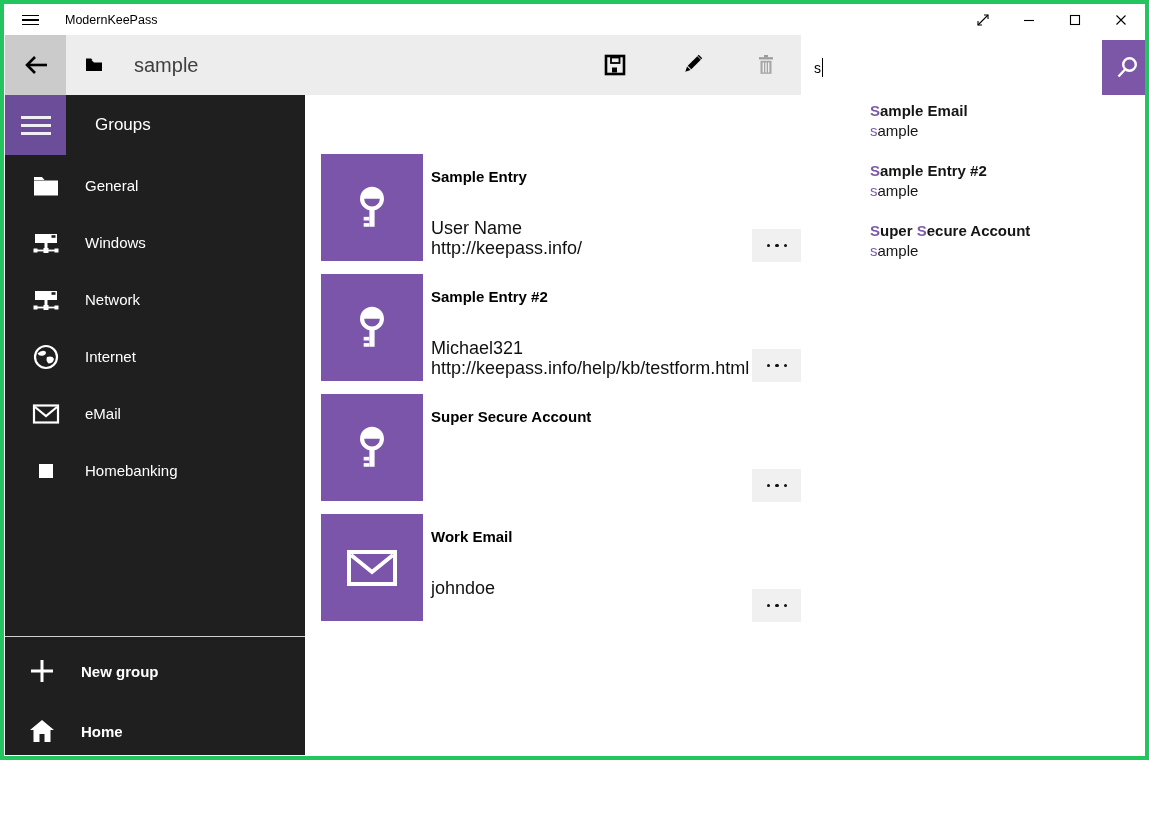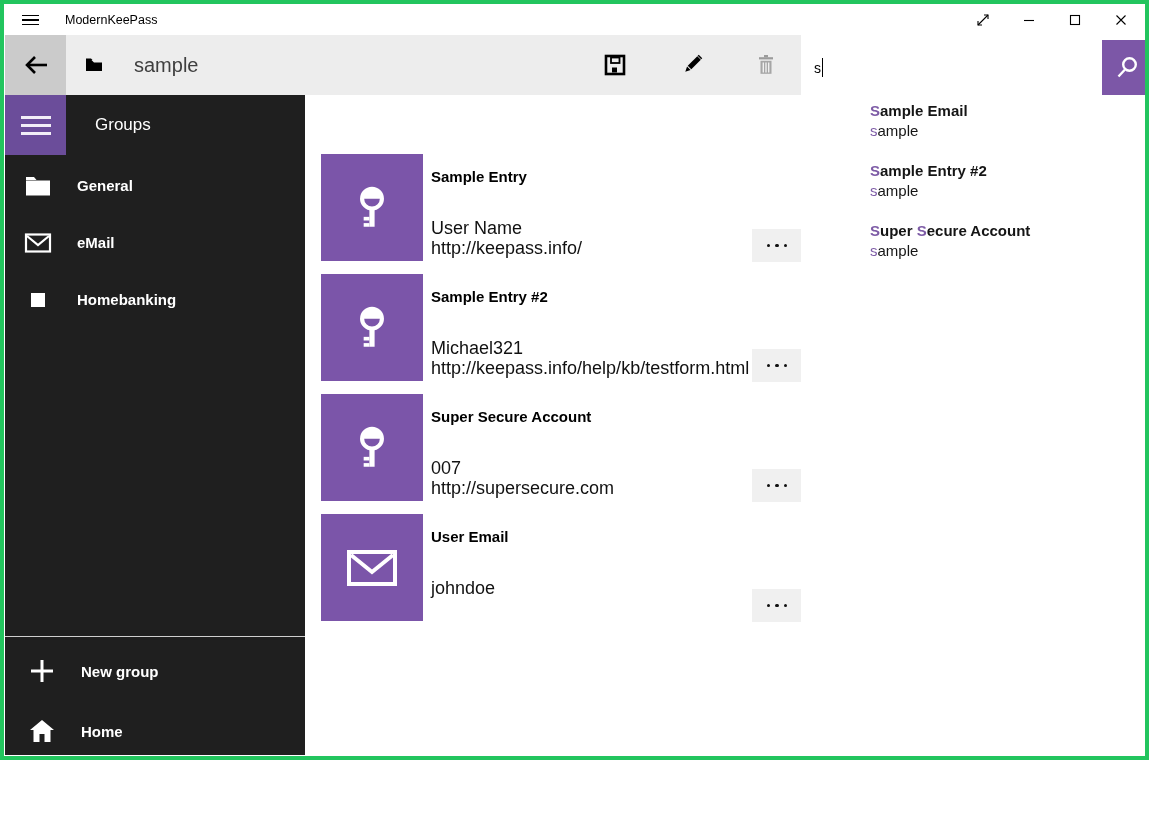"General" .group-list { font-weight: bold -> none; left: 0 -> 8px }
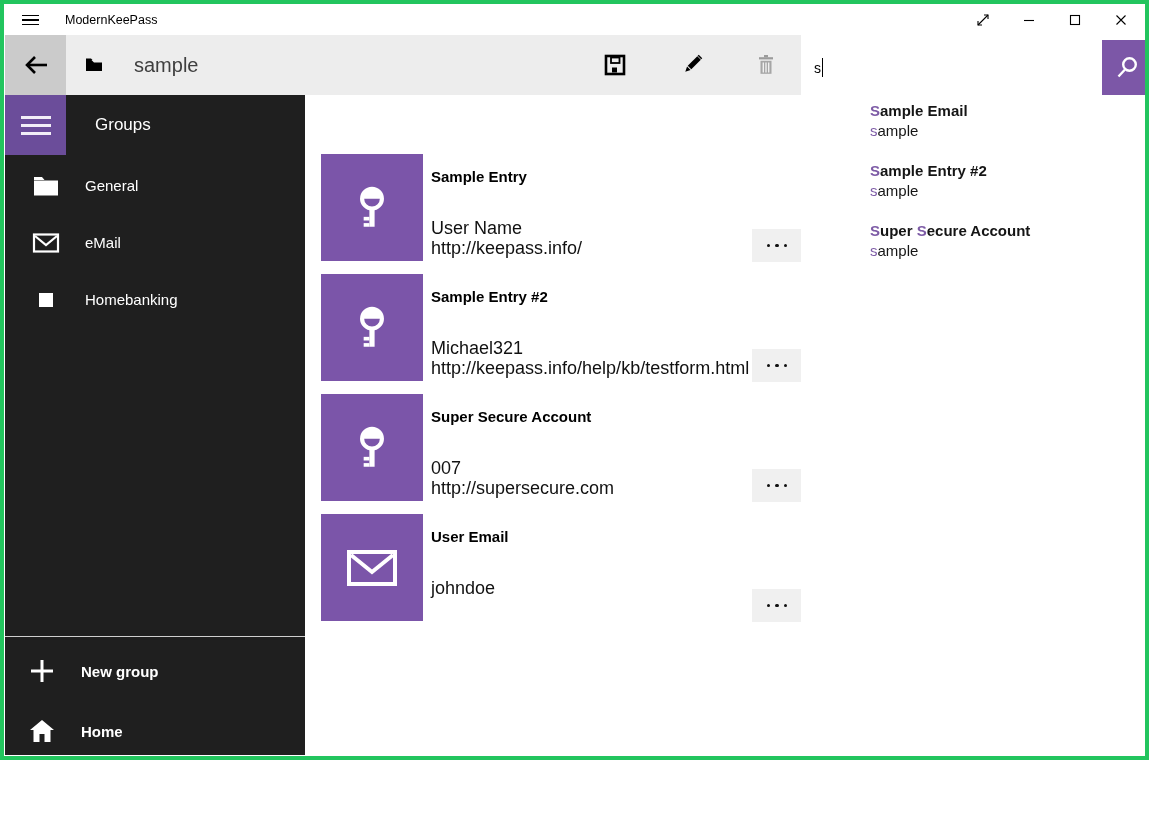"Windows" div.side-item { html: none -> <div> <span> <svg> <rect></rect> <rect></rect> <rect></rect> <rect></rect> <rect></rect> <rect></rect> <rect></rect> </svg> </span> <span>Windows</span> </div> }
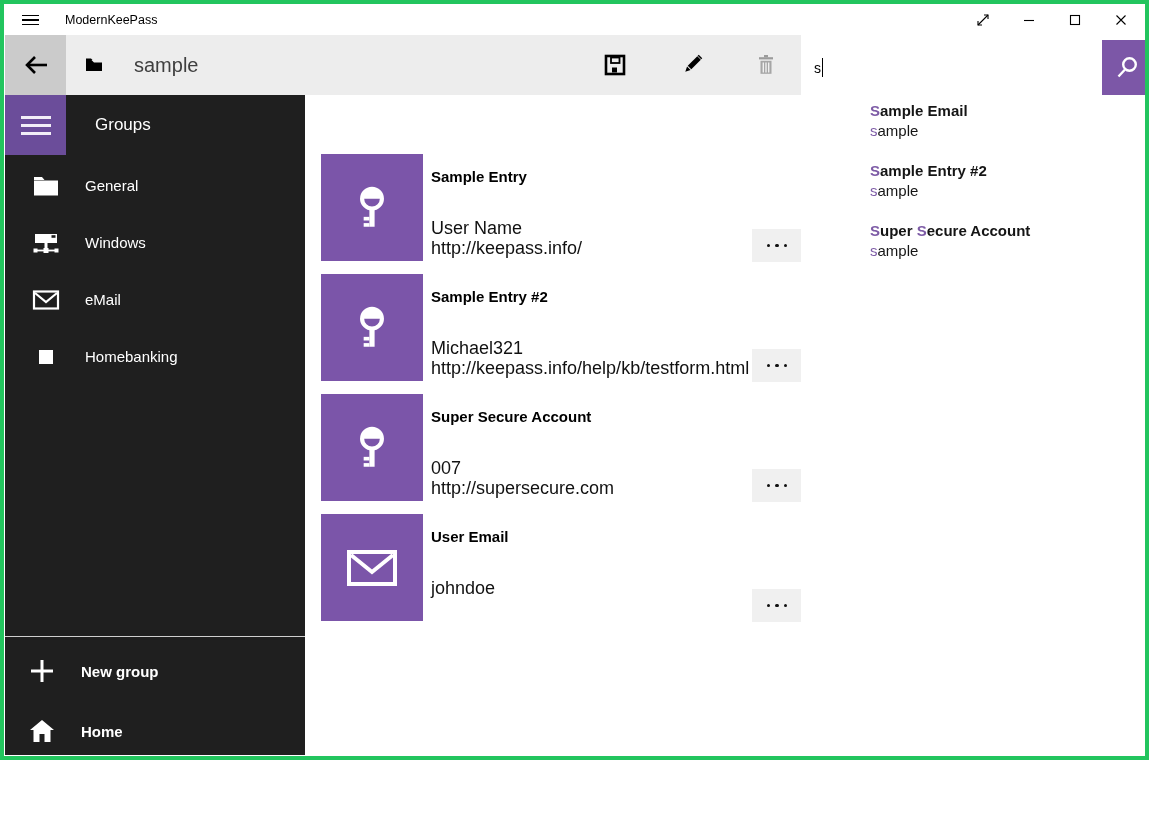"Network" div.side-item { html: none -> <div> <span> <svg> <rect></rect> <rect></rect> <rect></rect> <rect></rect> <rect></rect> <rect></rect> <rect></rect> </svg> </span> <span>Network</span> </div> }
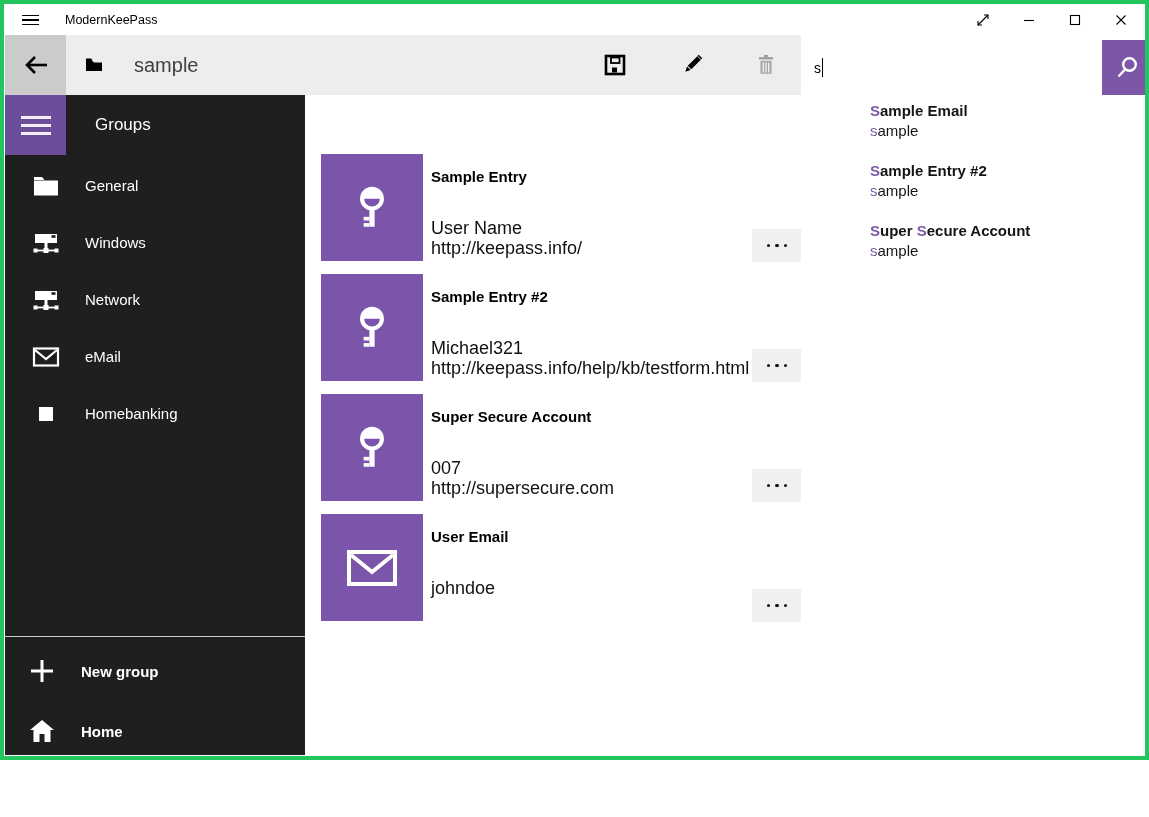"Internet" div.side-item { html: none -> <div> <span> <svg> <circle></circle> <path></path> <path></path> </svg> </span> <span>Internet</span> </div> }
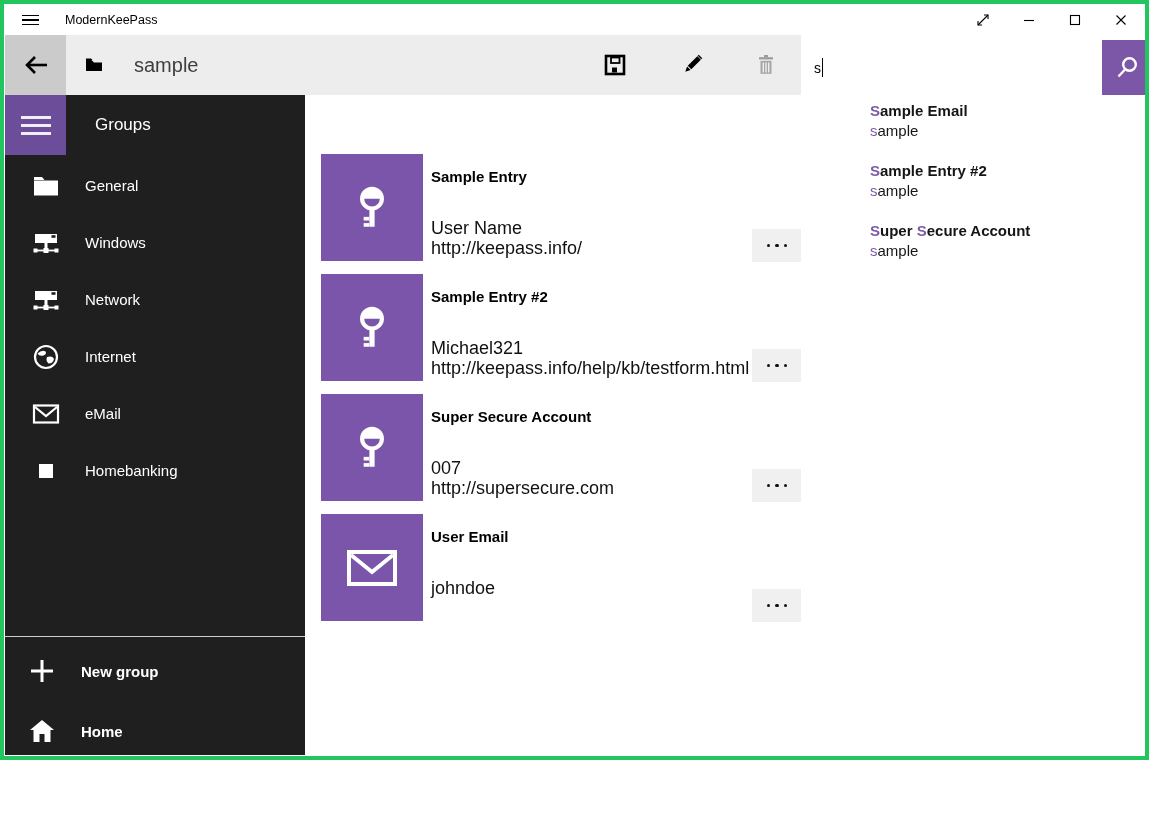"007" div.entry-lines { html: <div> <div>007</div> <div>http://supersecure.com</div> </div> -> none }
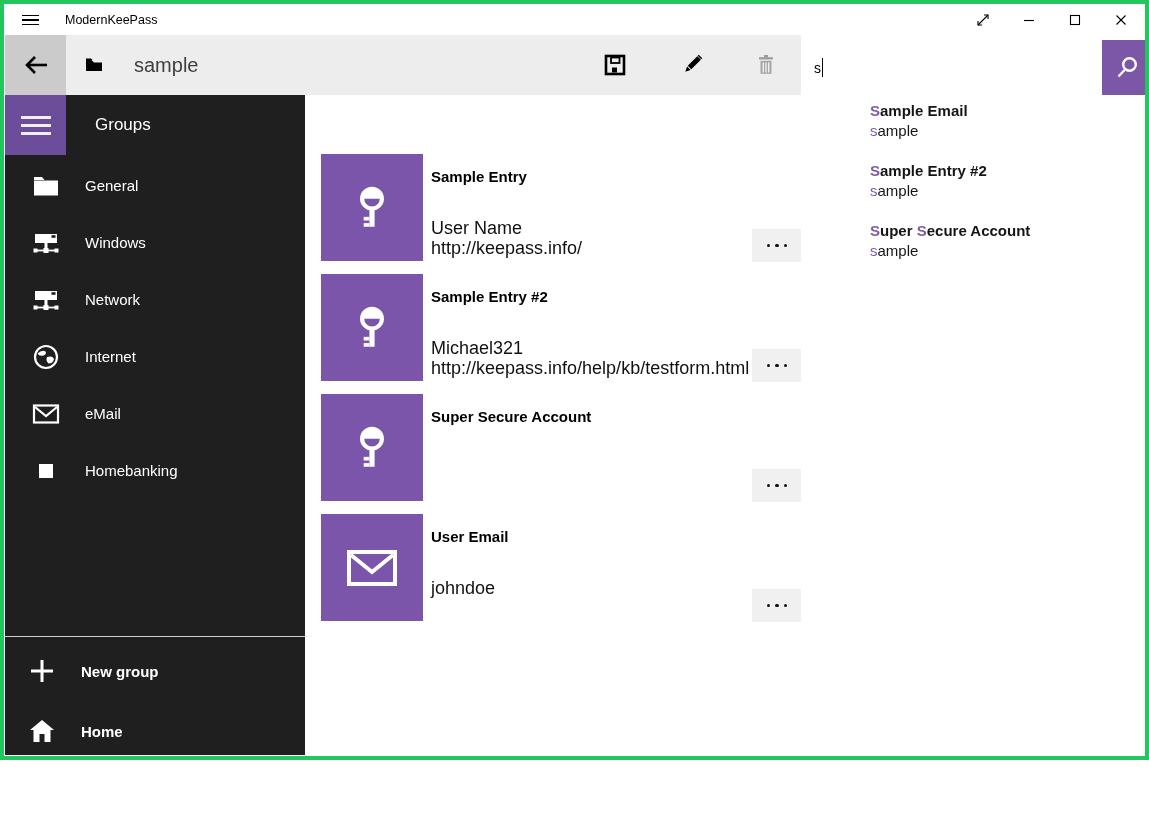"User Email" div.entry-title { text: User -> Work }
